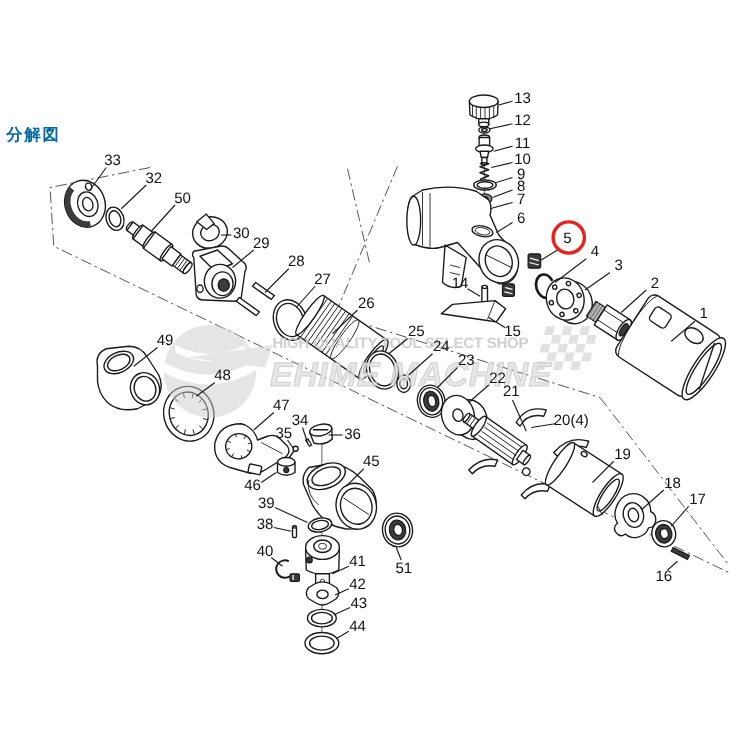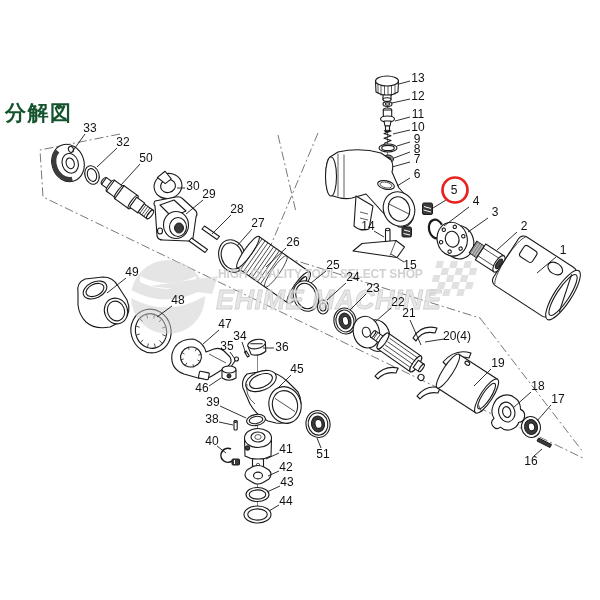"分解図" .title { color: #14532d -> #0369a1; font-size: 21px -> 13px }
